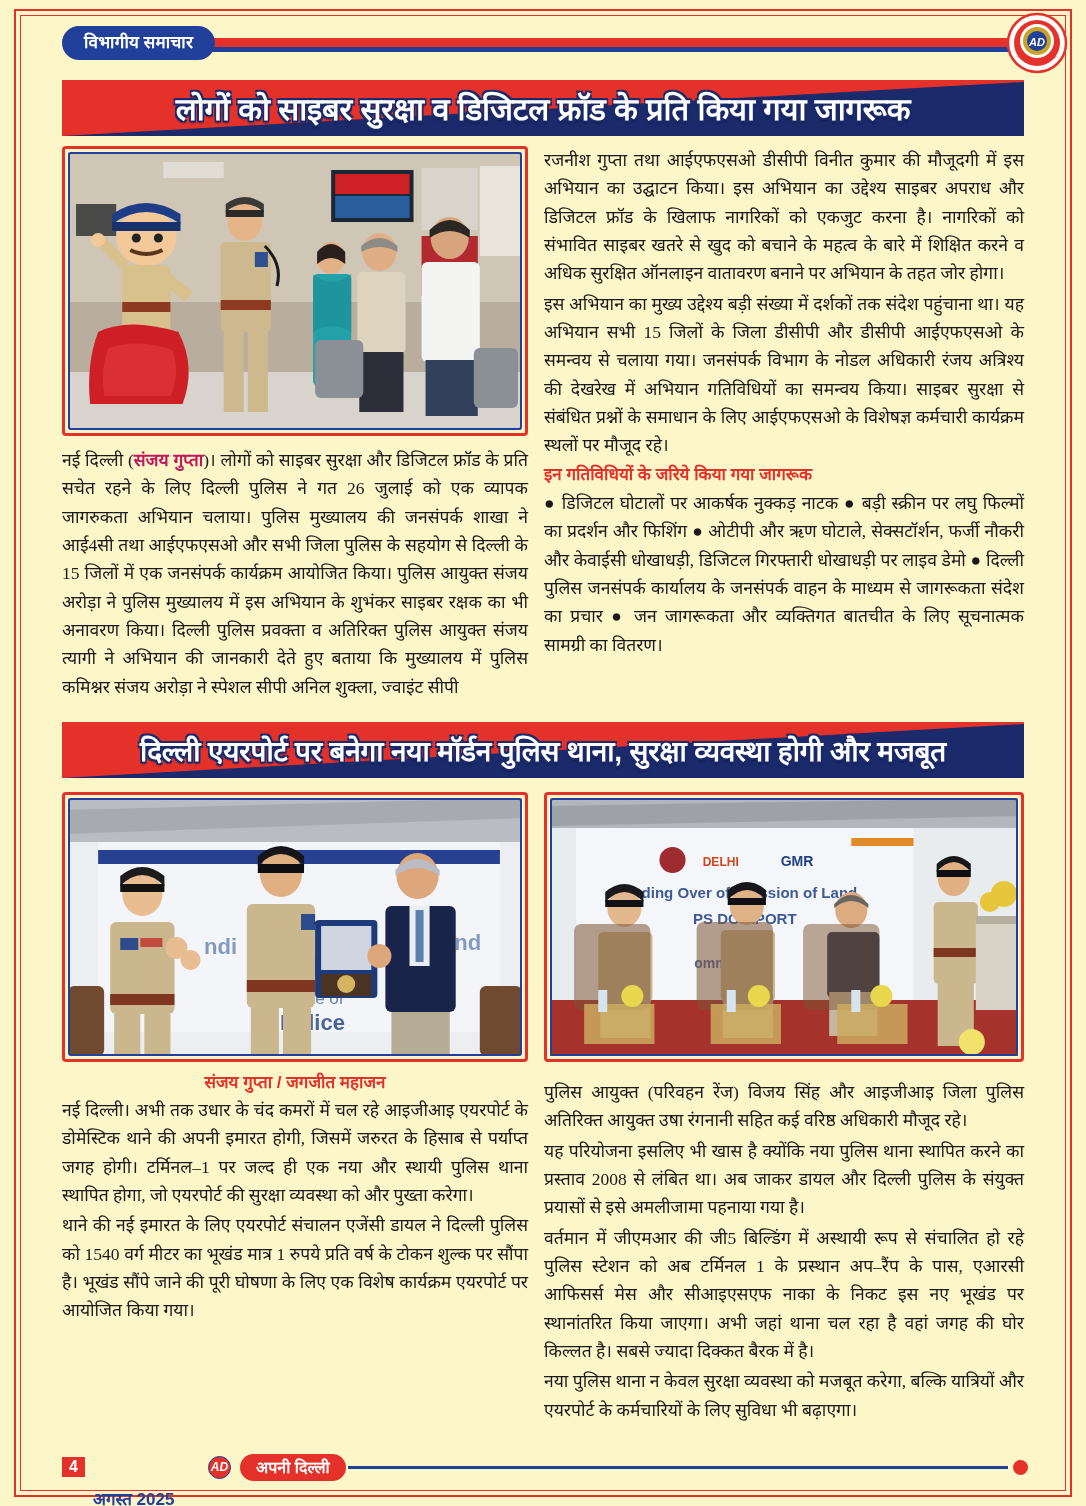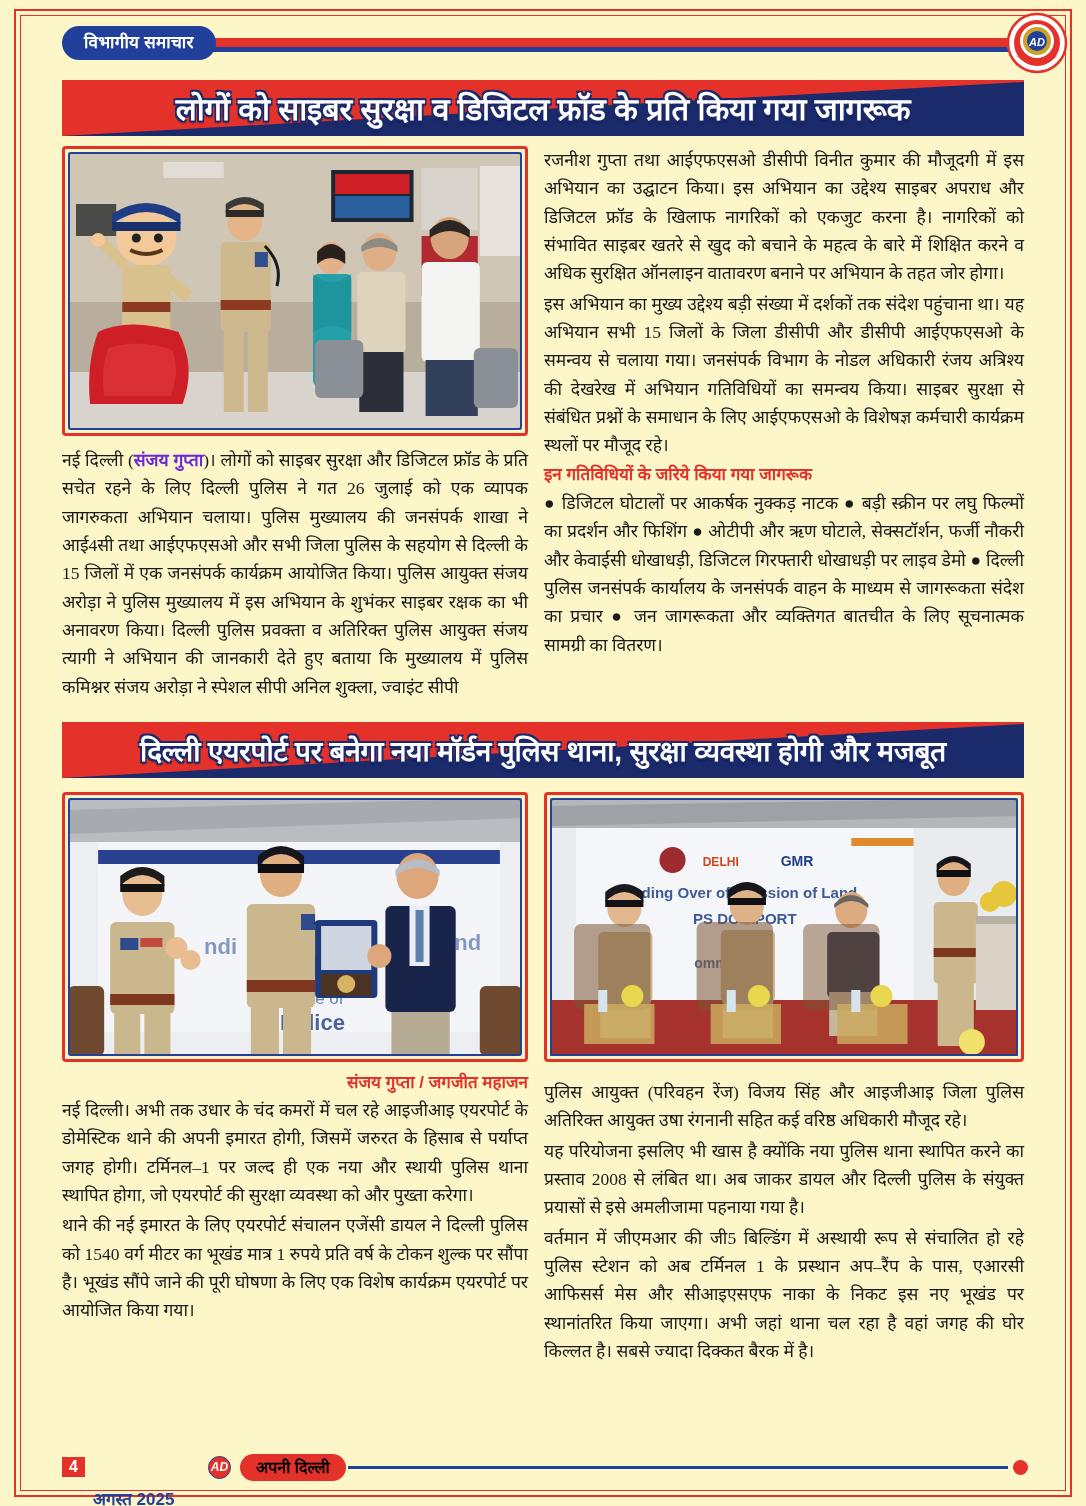"विभागीय समाचार" .kicker-pill { font-family: Liberation Sans, sans-serif -> Liberation Serif, serif }
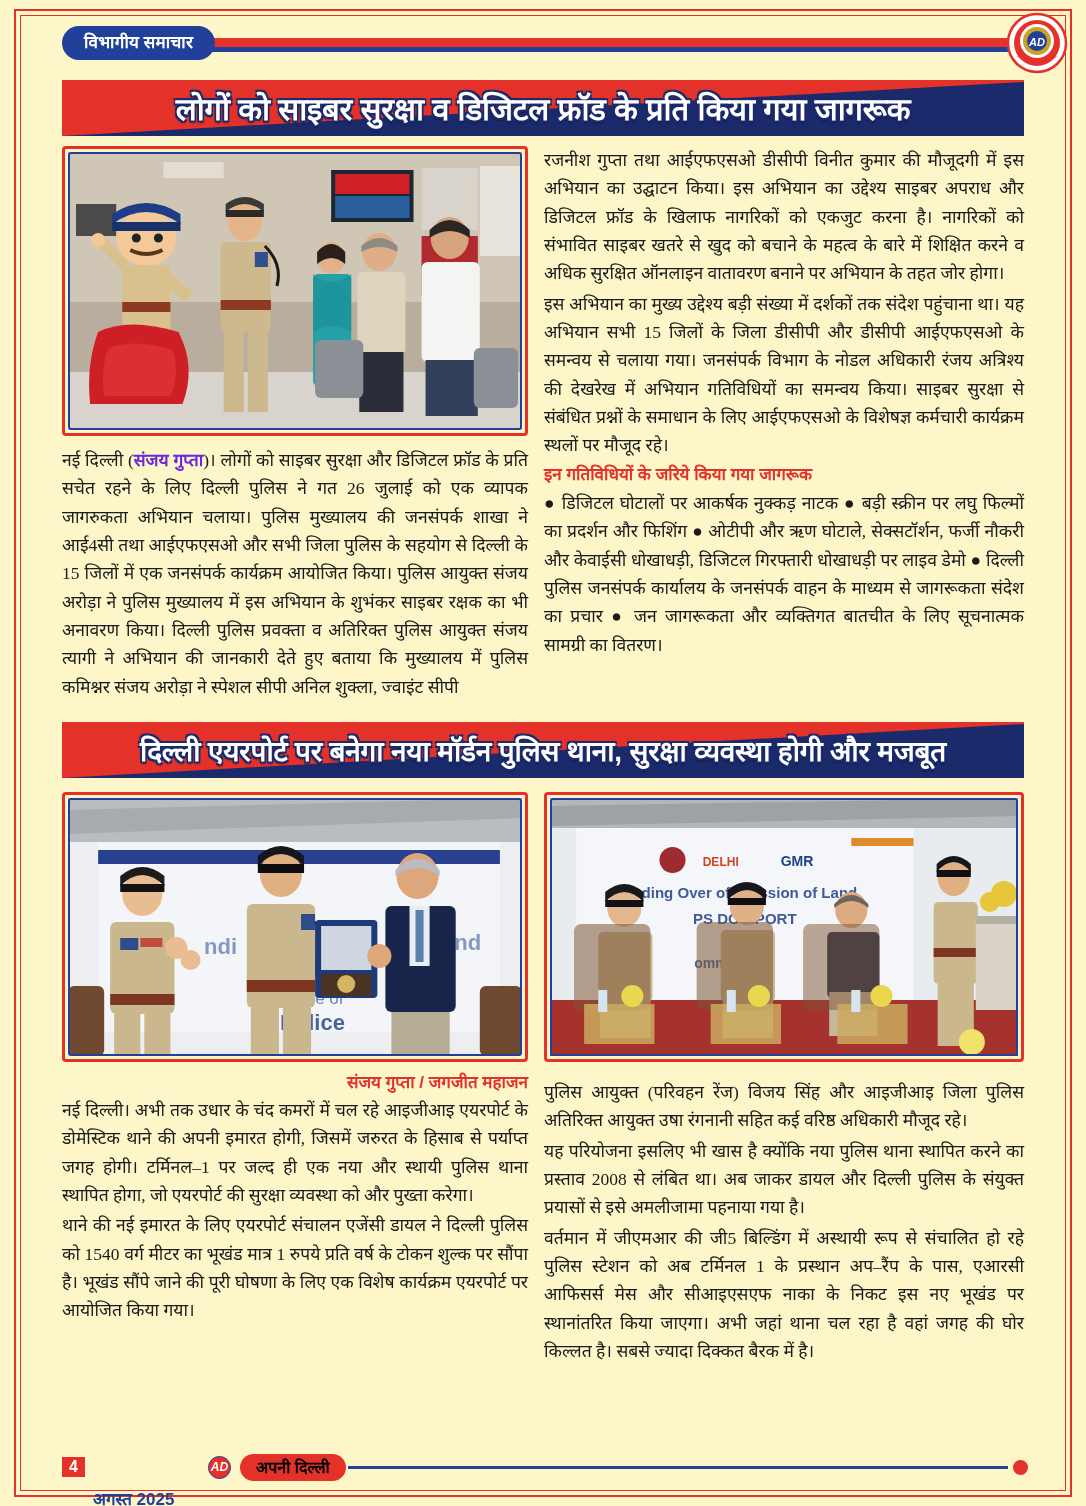"संजय गुप्ता" .byline-name { color: #6d28d9 -> #be185d }
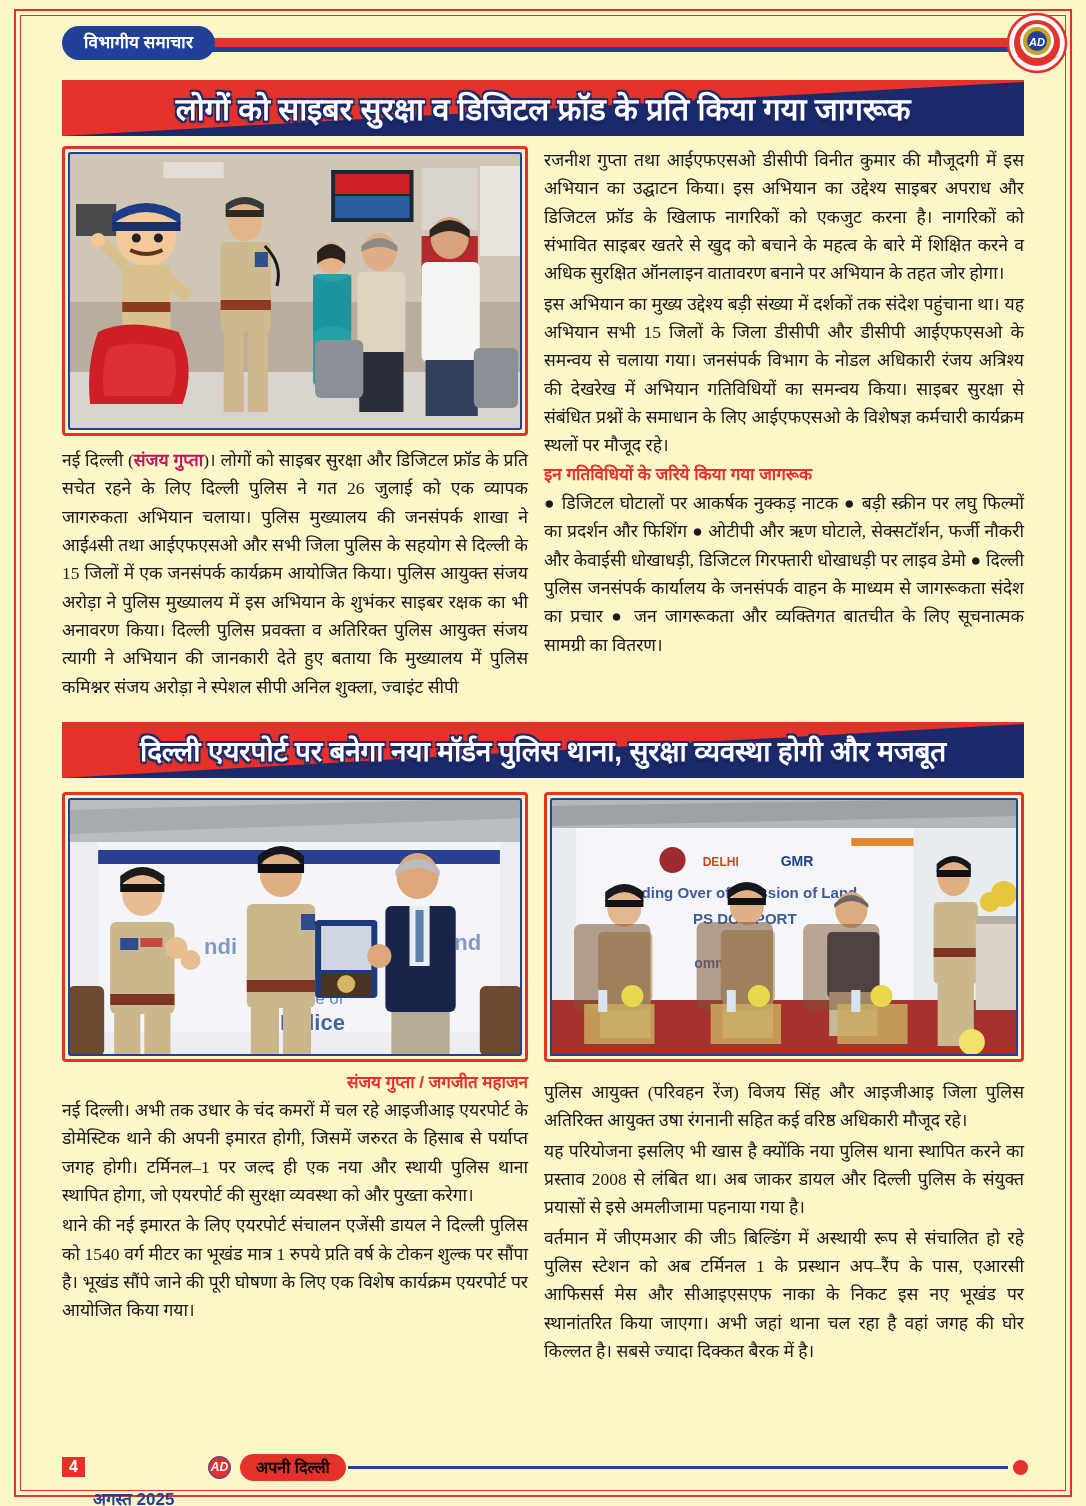"संजय गुप्ता / जगजीत महाजन" .credit-line { text-align: right -> center }
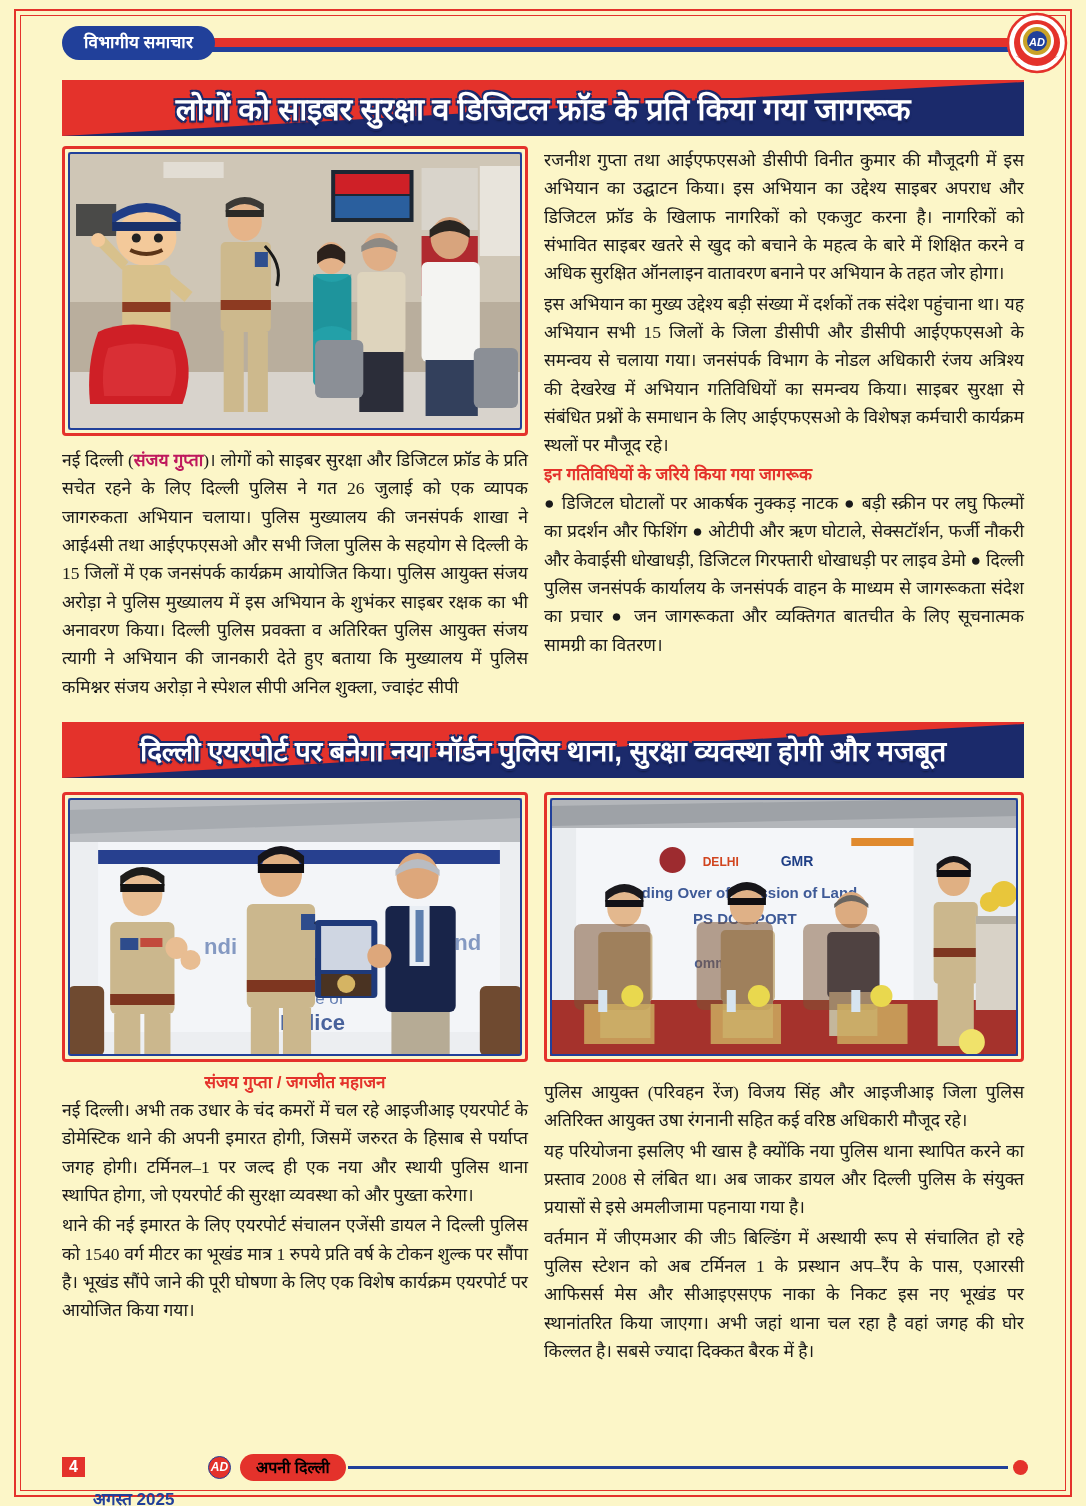"नया पुलिस थाना न केवल" p { html: none -> <p>नया पुलिस थाना न केवल सुरक्षा व्यवस्था को मजबूत करेगा, बल्कि यात्रियों और एयरपोर्ट के कर्मचारियों के लिए सुविधा भी बढ़ाएगा।</p> }
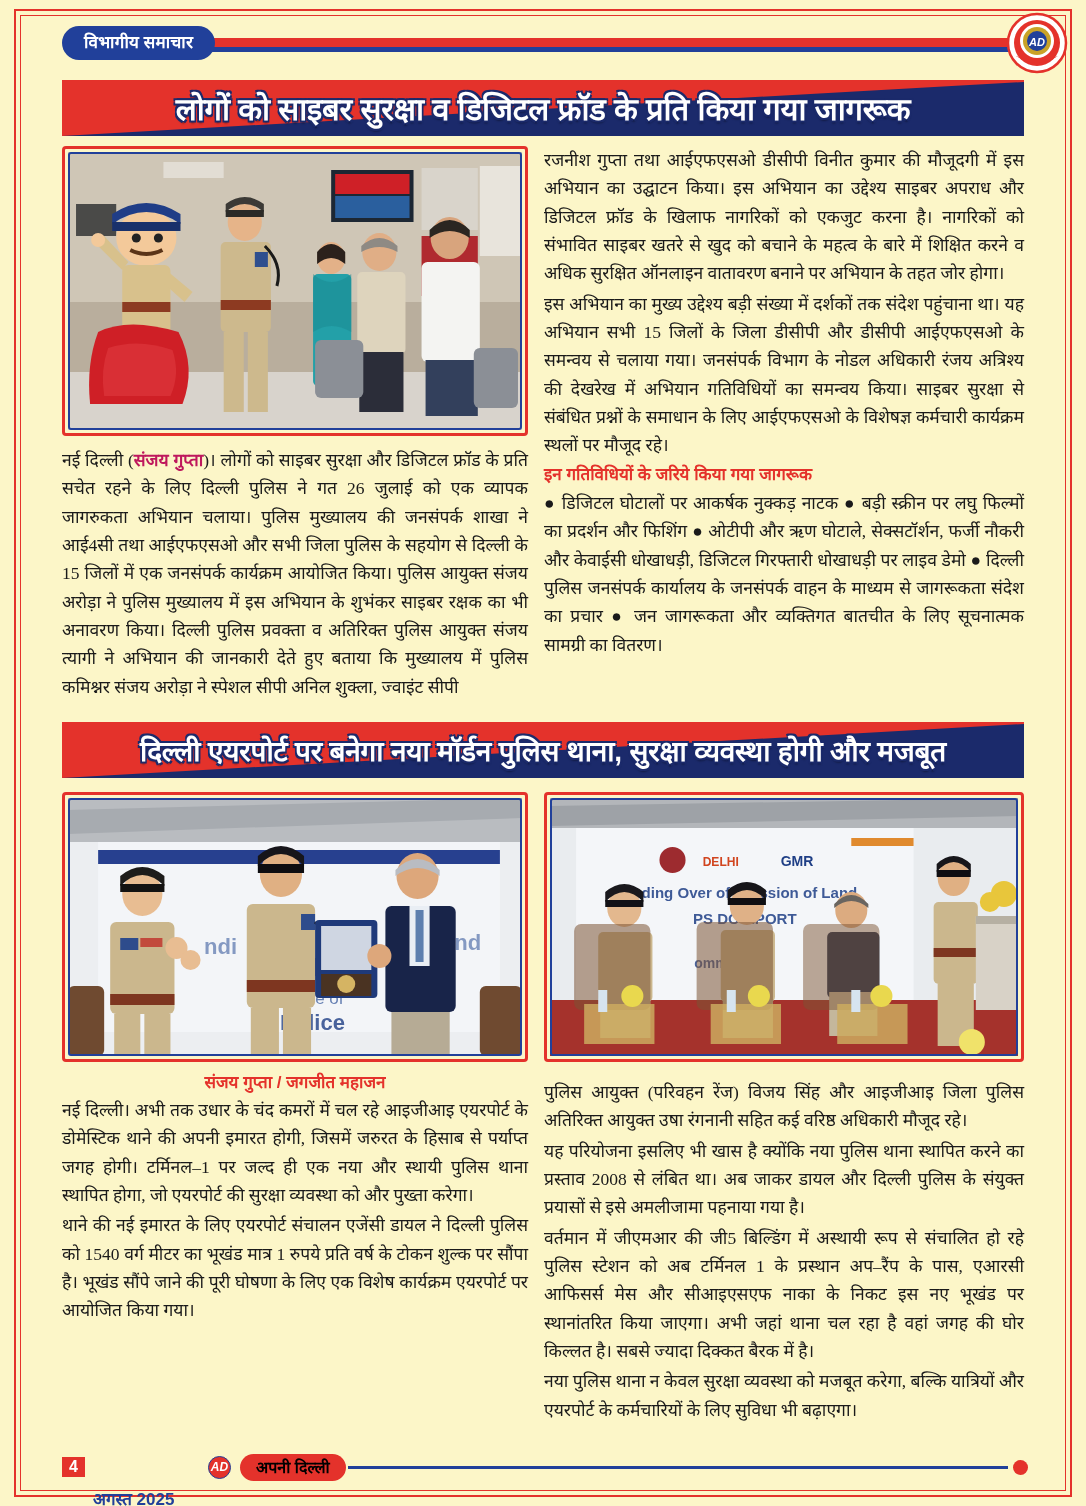"अपनी दिल्ली" .foot-pill { color: #000000 -> #ffffff }
